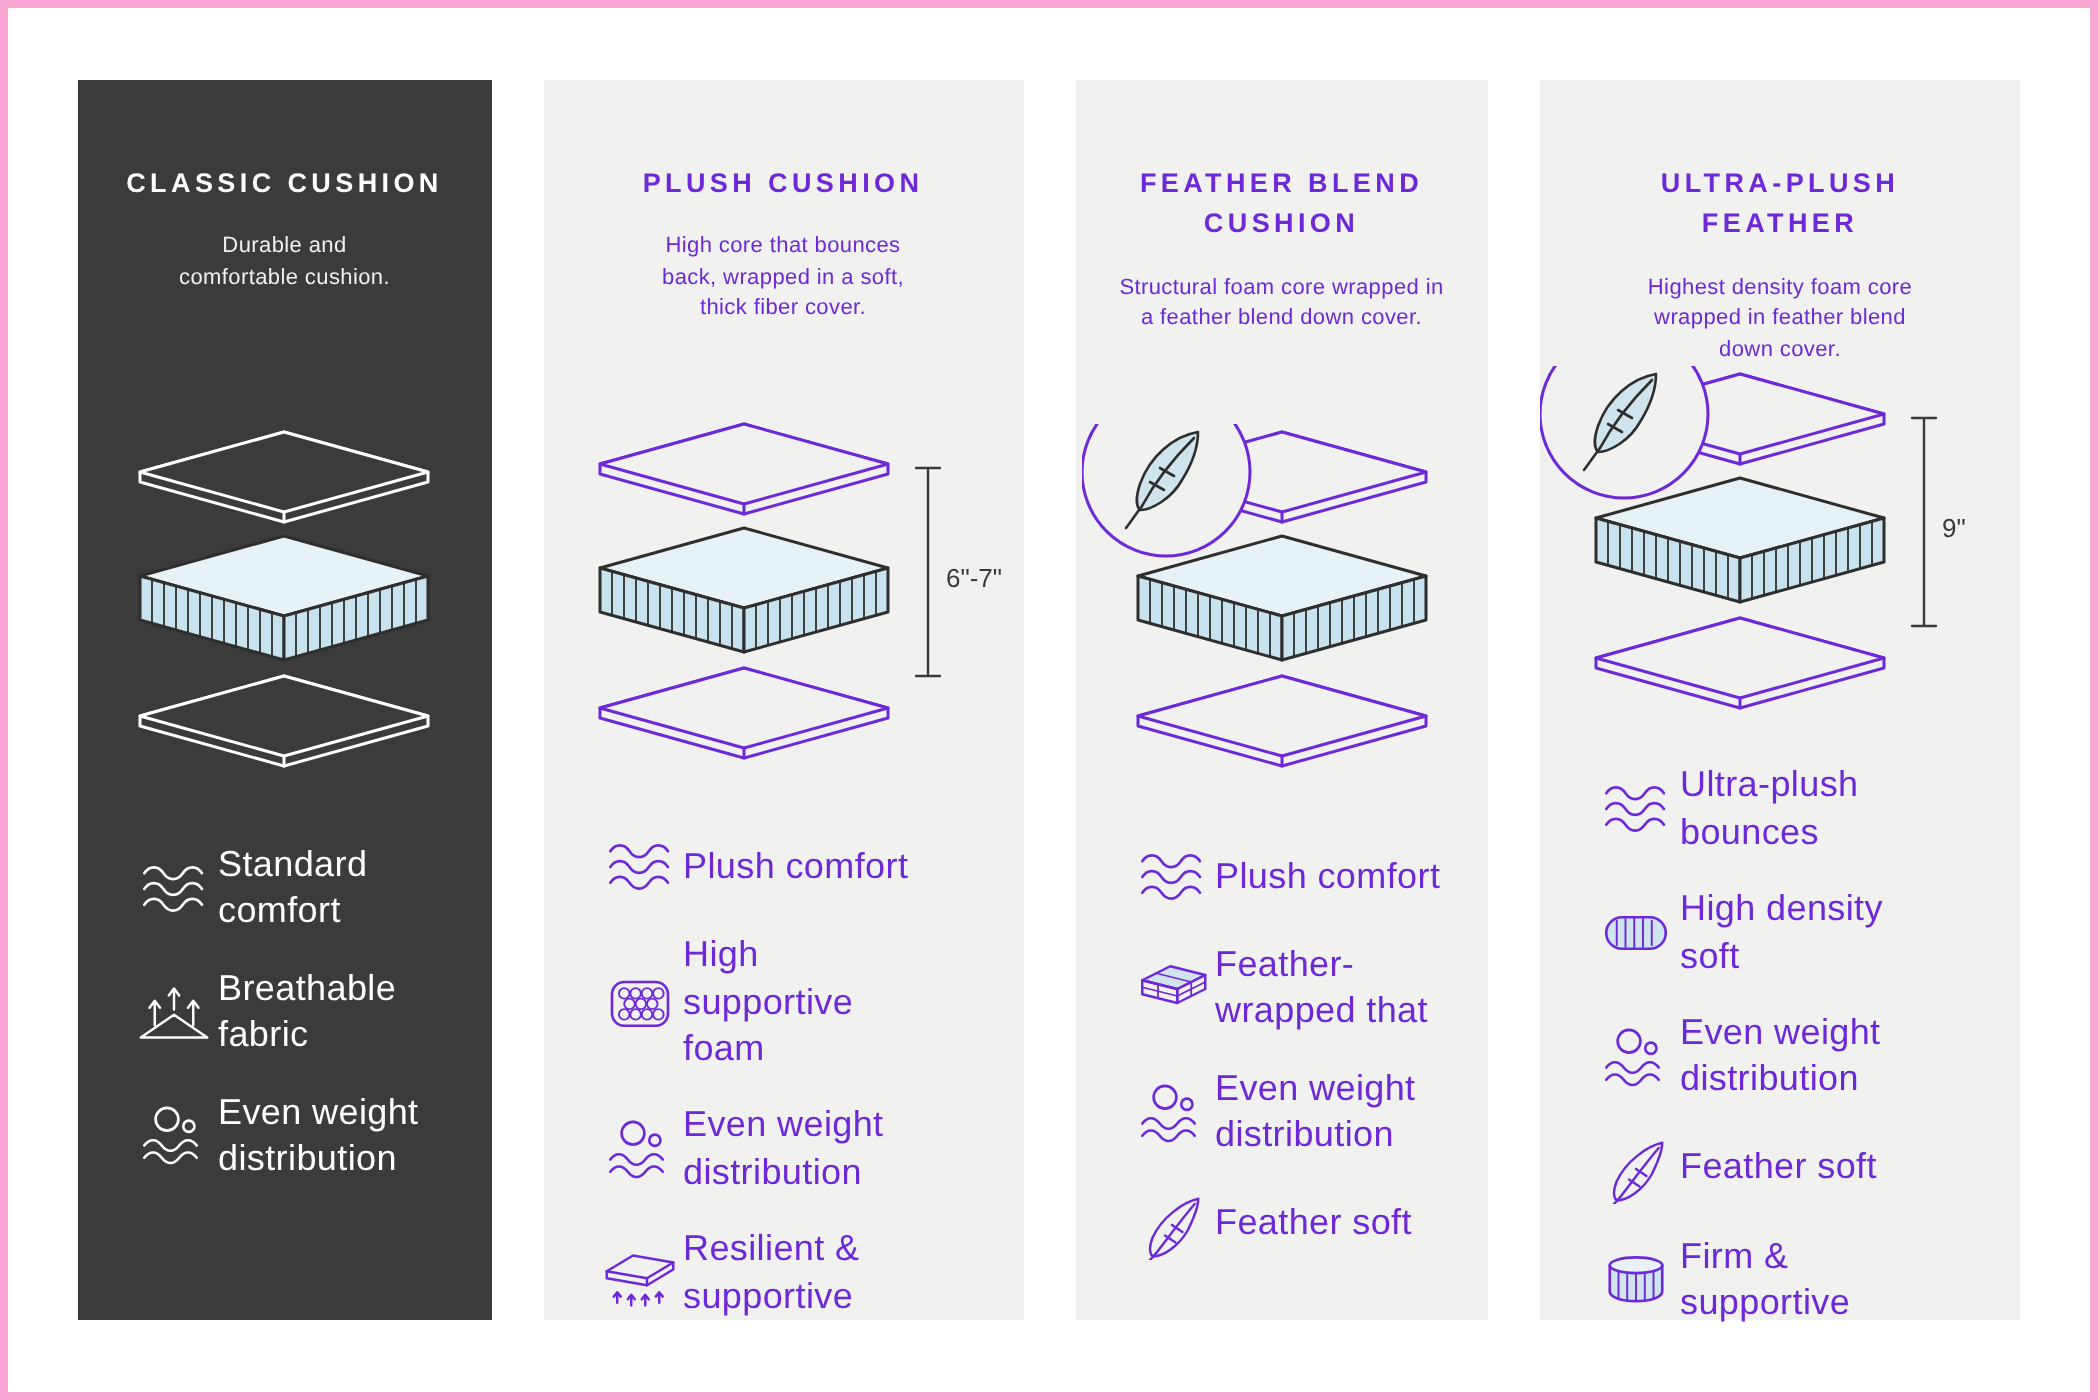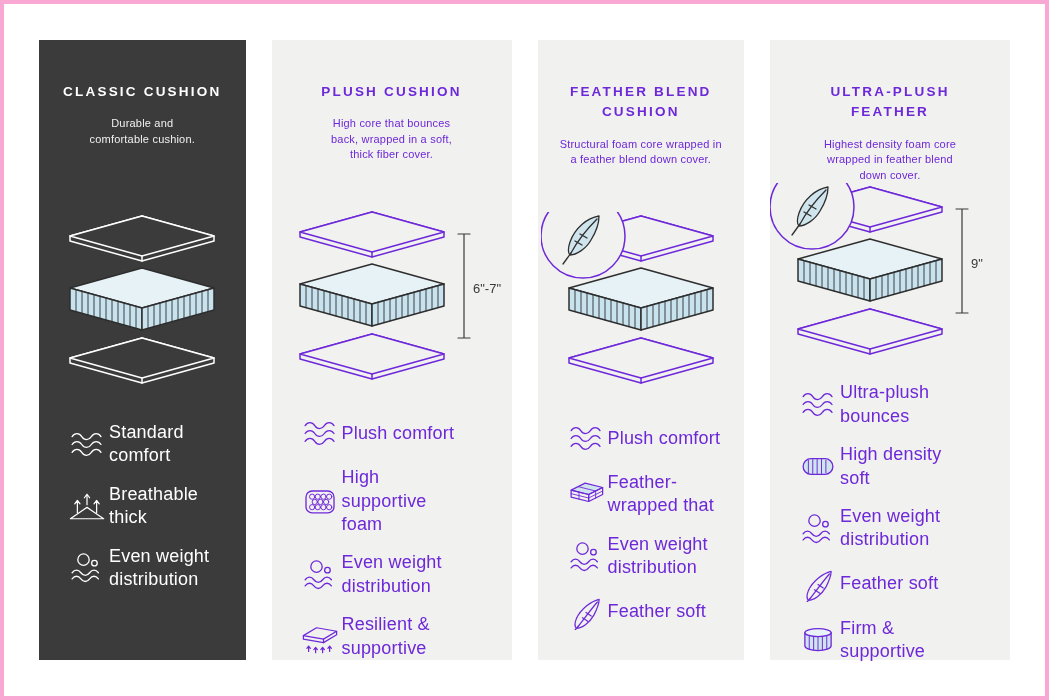"Breathable thick" span.feature-label { text: thick -> fabric }
